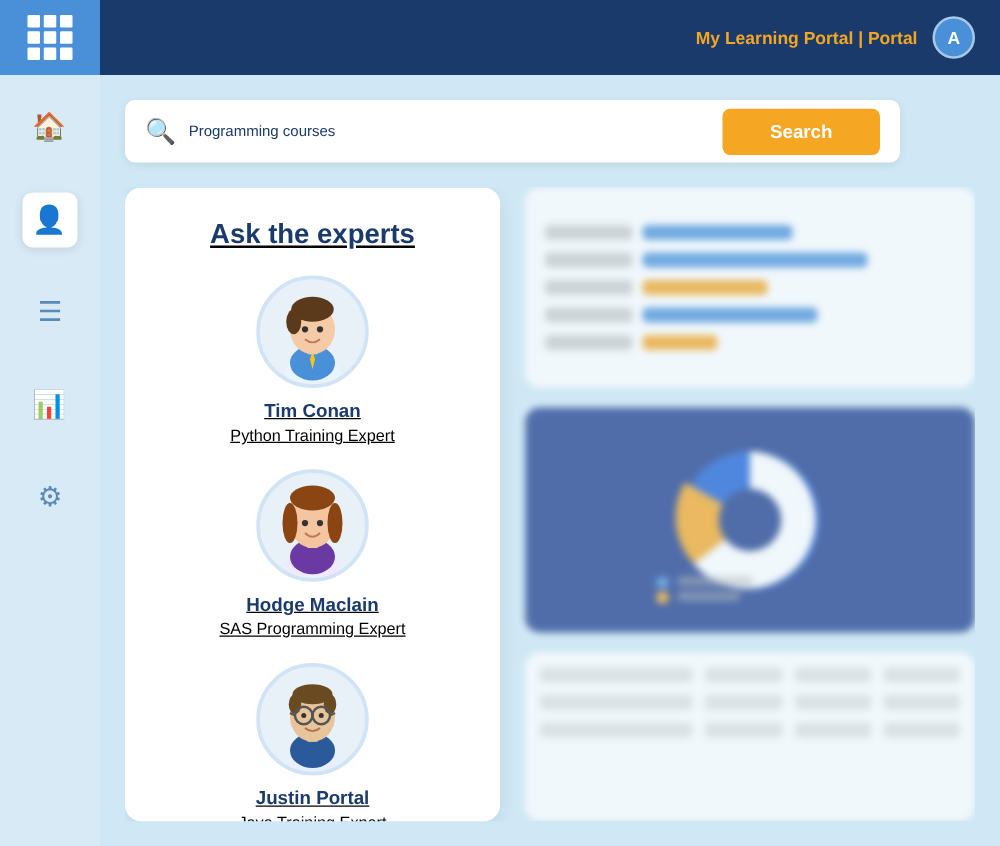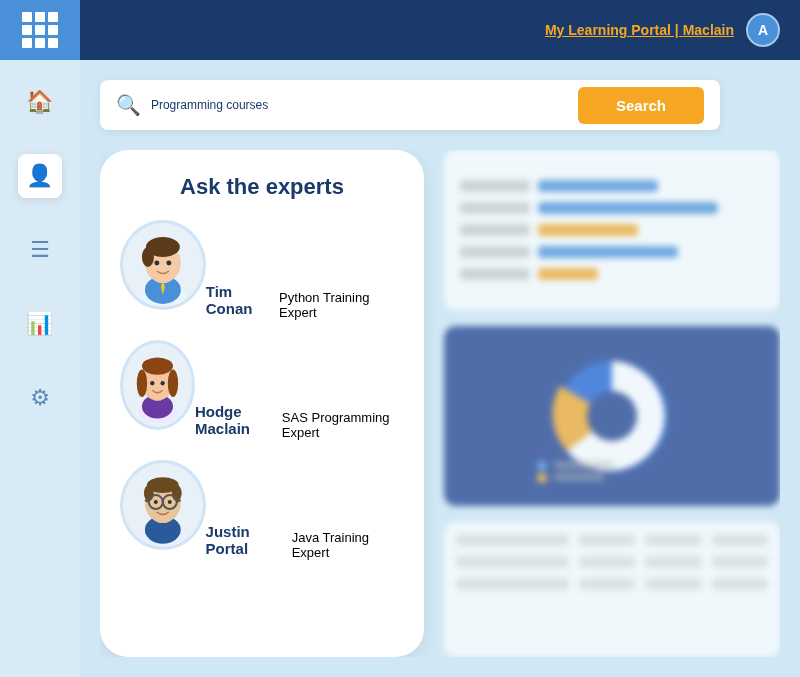"My Learning Portal |" .header-title span { text-decoration: underline -> none }
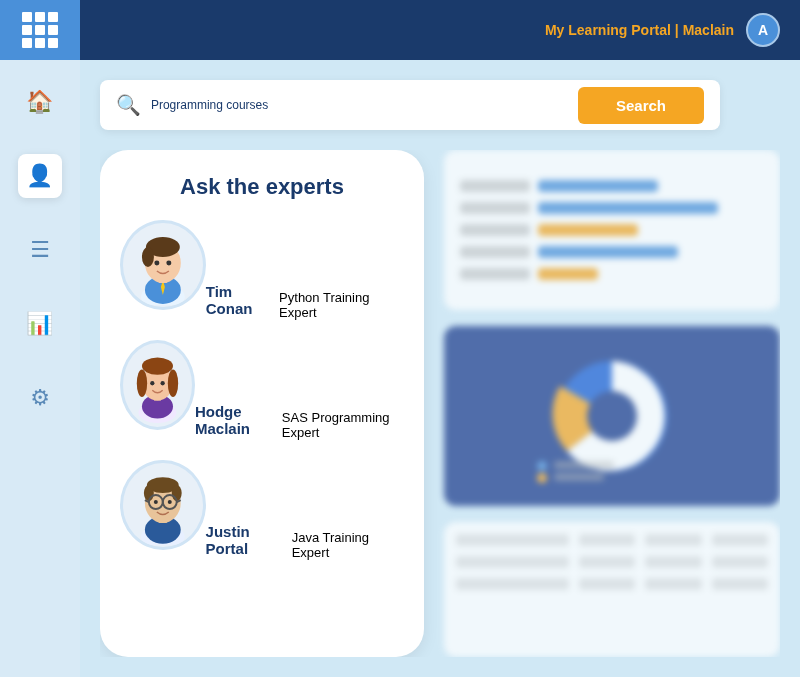"Maclain" span { text: Maclain -> Portal }
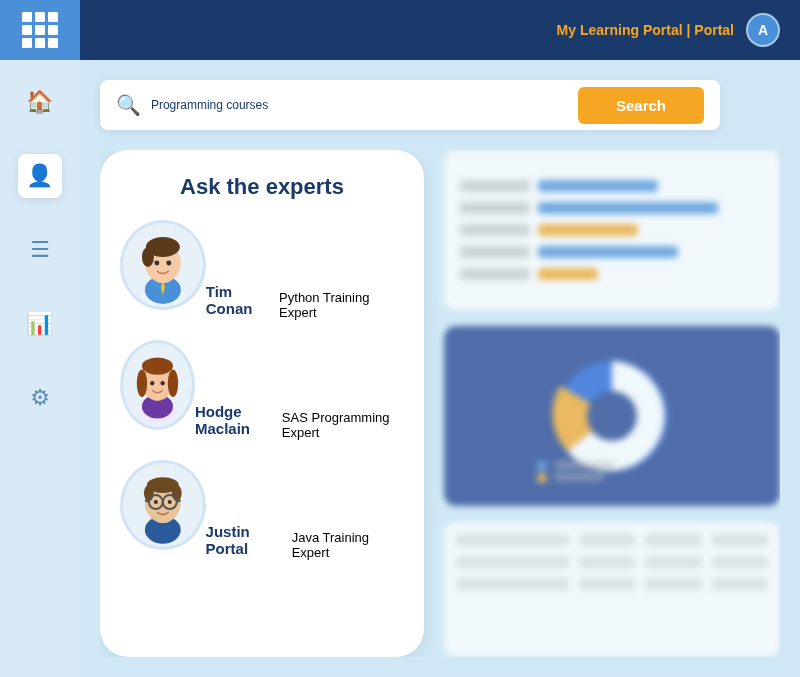"Ask the experts" .experts-panel { border-radius: 28px -> 13px; text-decoration: none -> underline; width: 324px -> 300px }
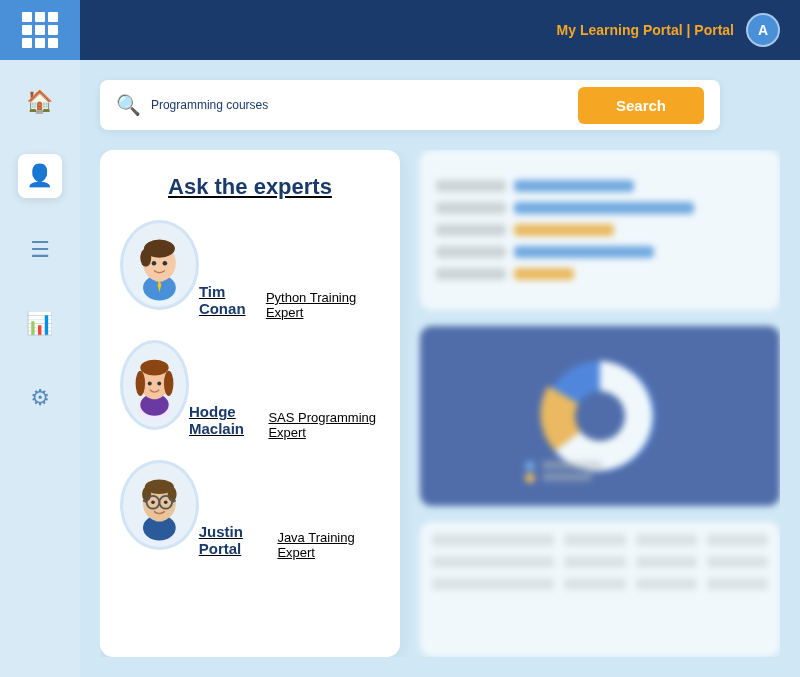"Tim Conan" .expert-item { align-items: flex-end -> center; flex-direction: row -> column }
